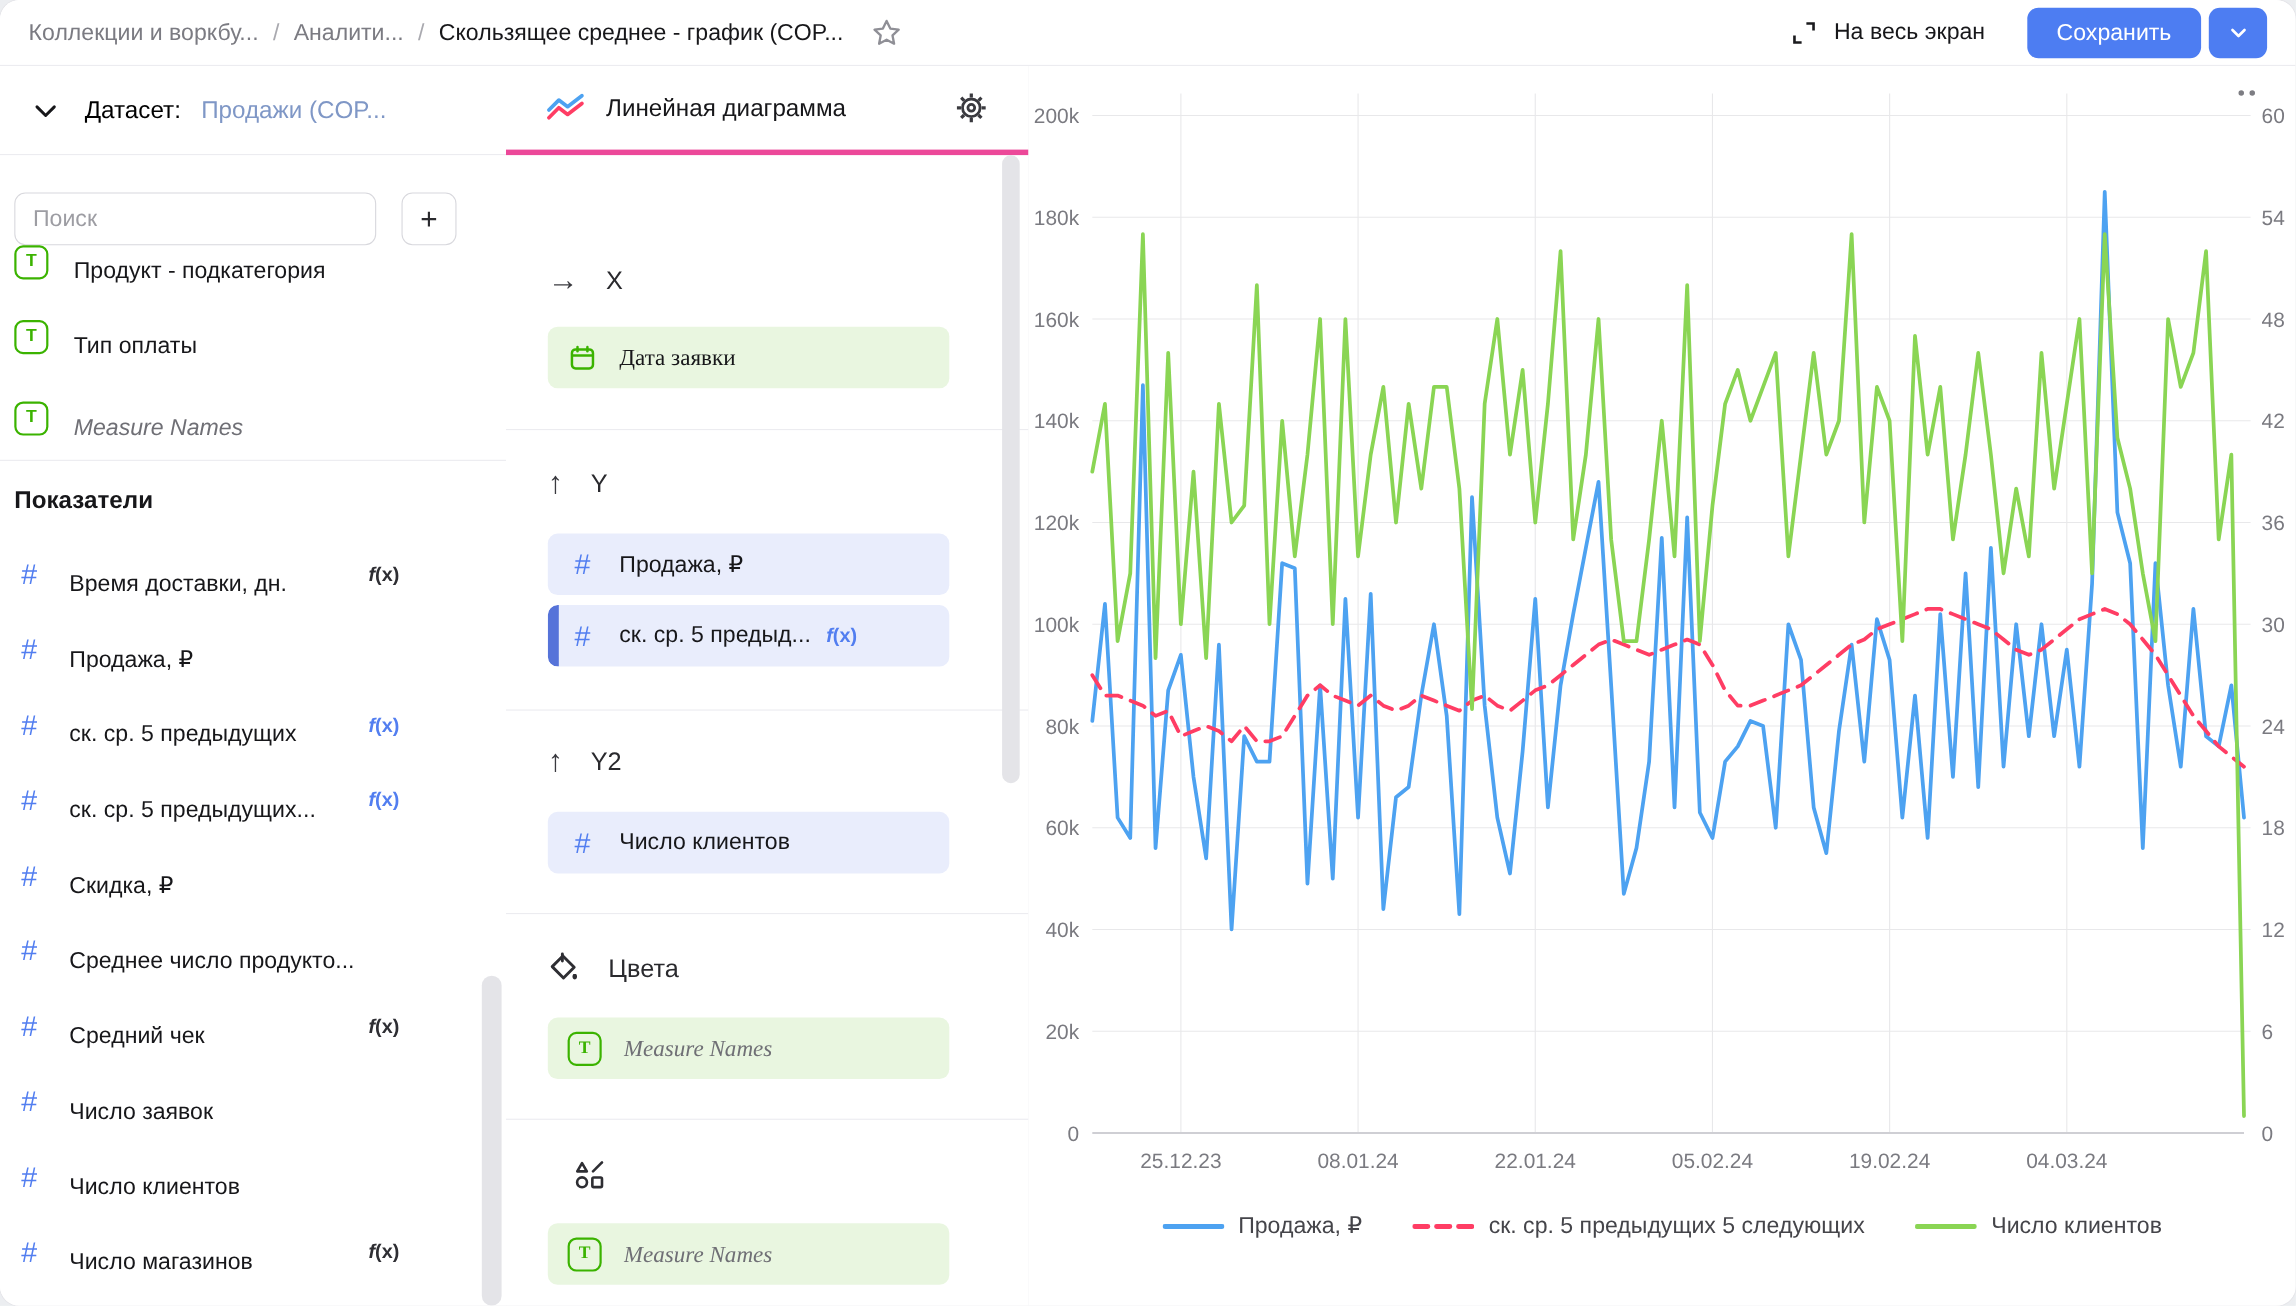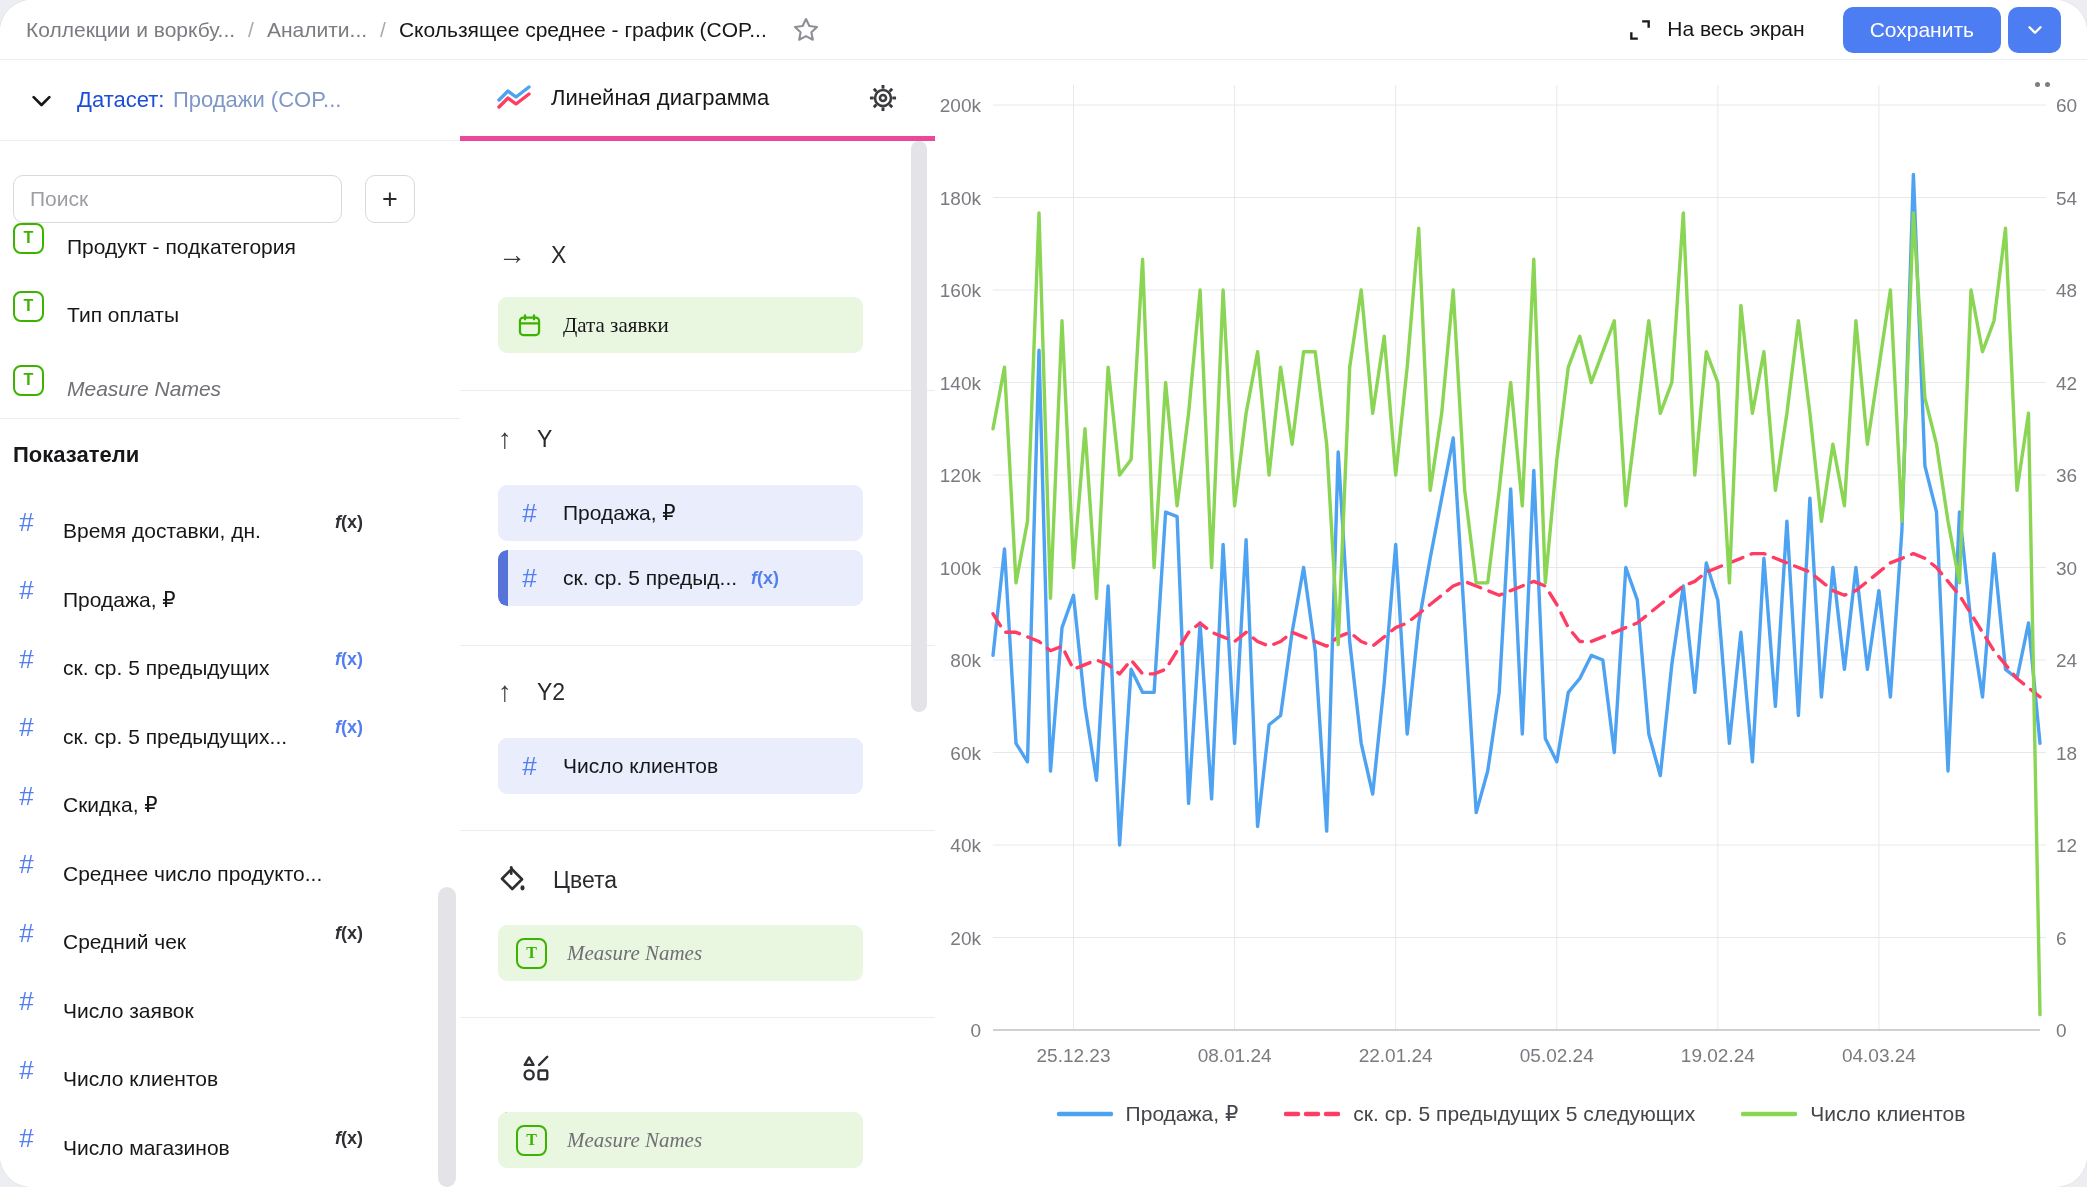"Коллекции и воркбу..." .app { border-radius: 32px -> 18px }
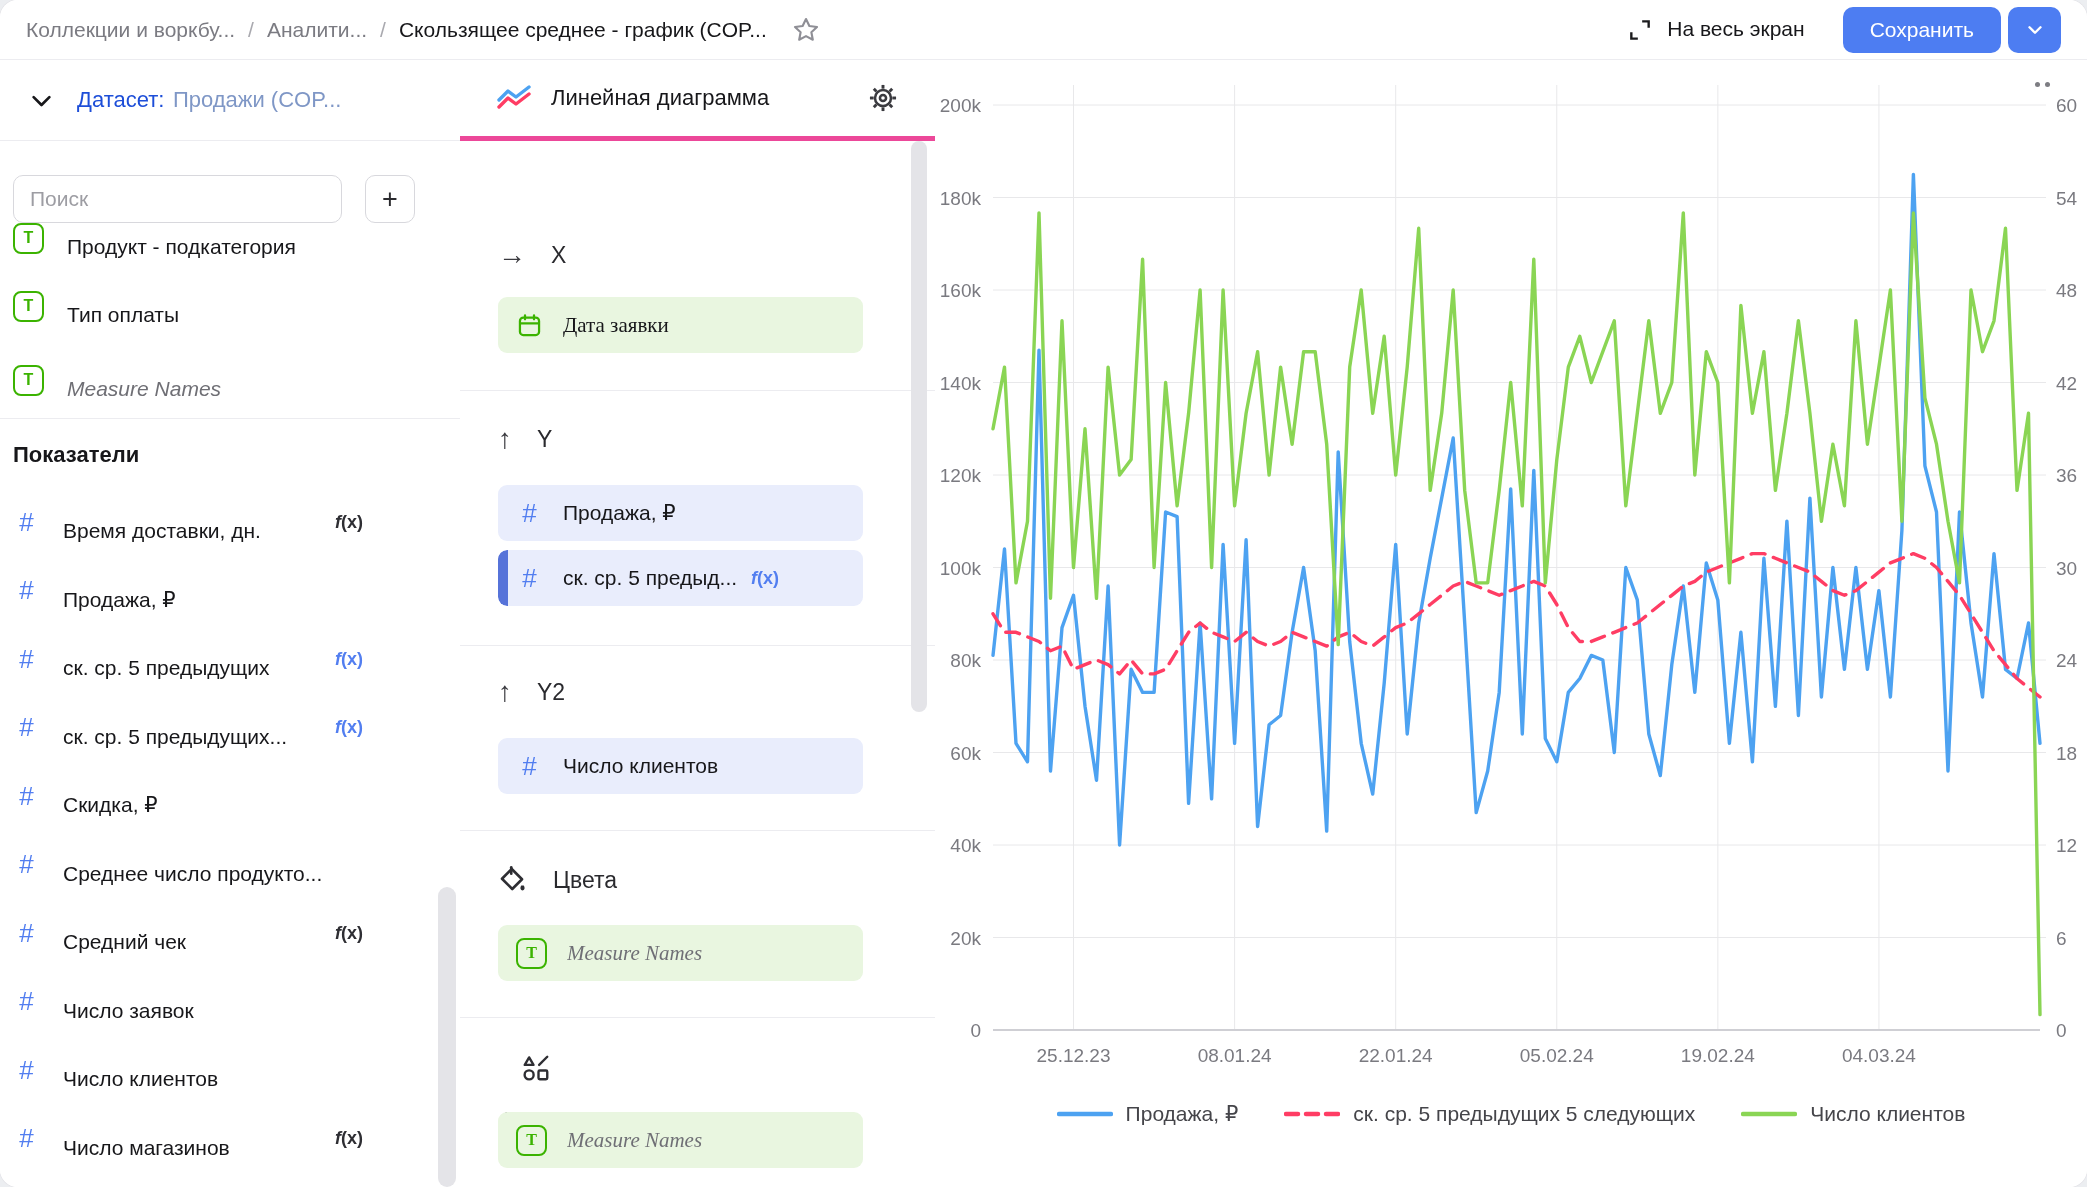"Датасет:" .dataset-label { color: #1d4ed8 -> #000000 }
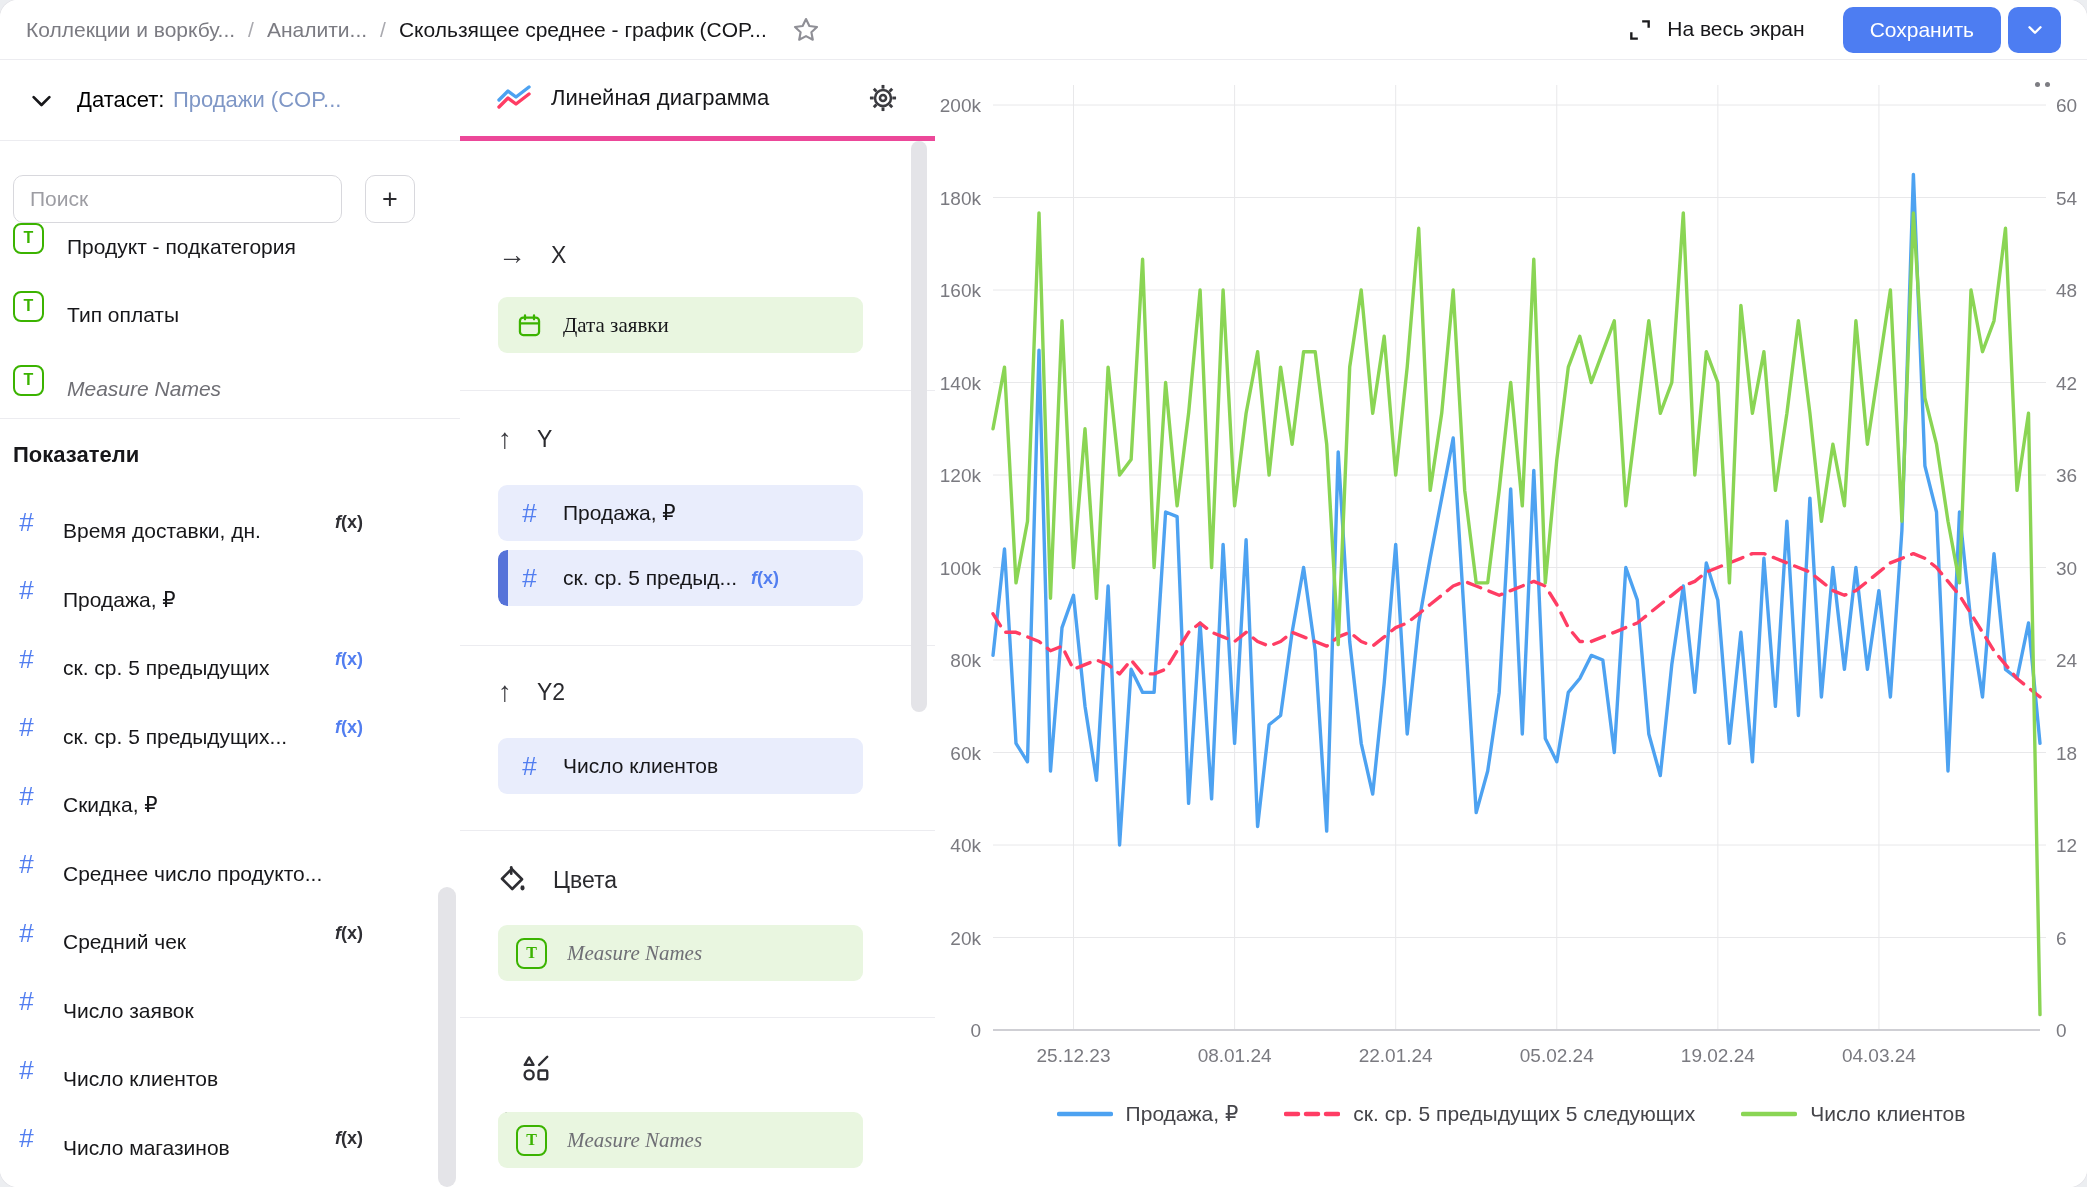"Продажи (COP..." span.dataset-link { margin-left: 4px -> 14px }
